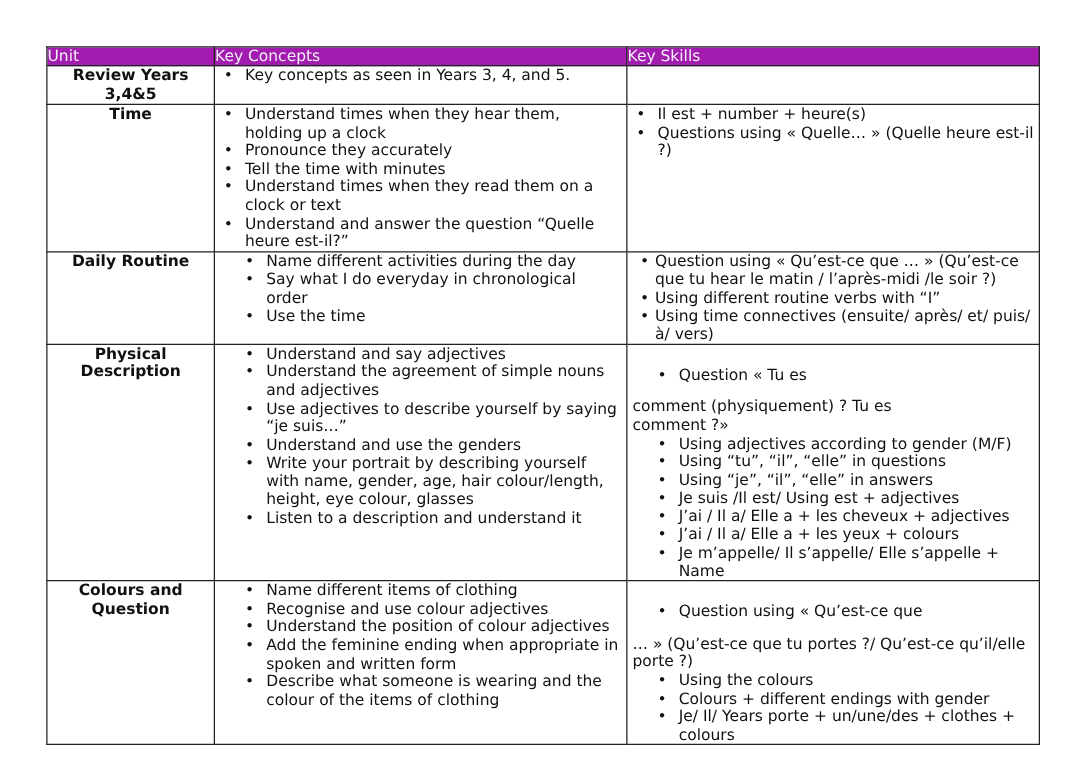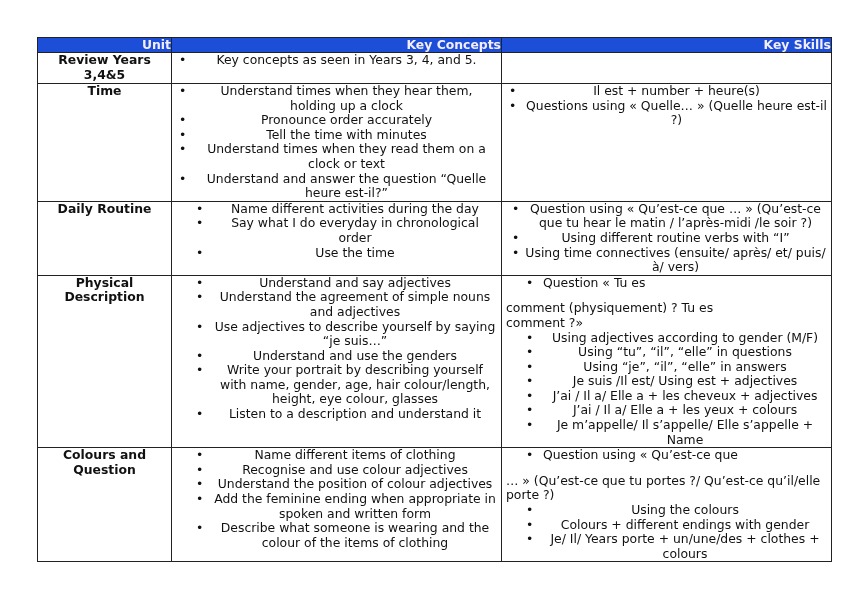"Unit" table.plan th { background: #1d4ed8 -> #a21caf; font-weight: bold -> normal; text-align: right -> left }
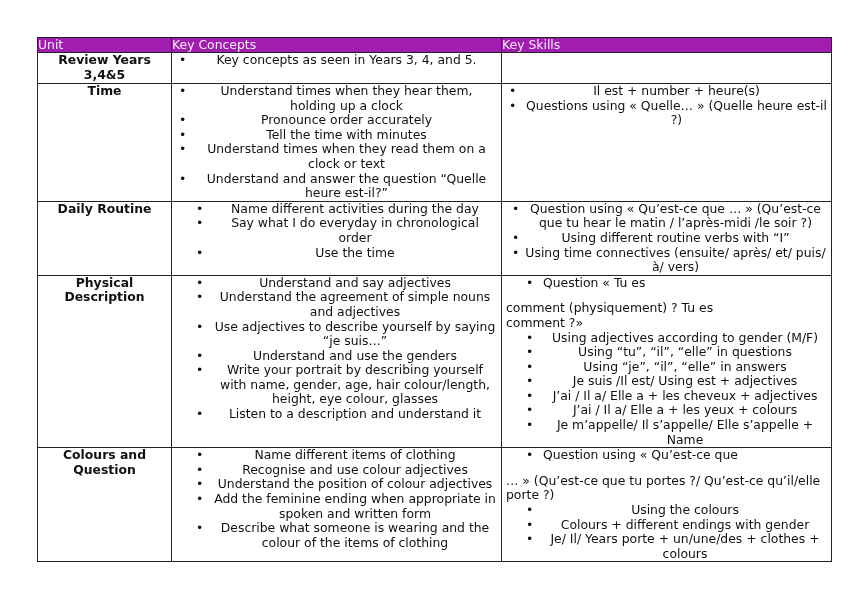"Key concepts as seen in" li { text-align: center -> none }
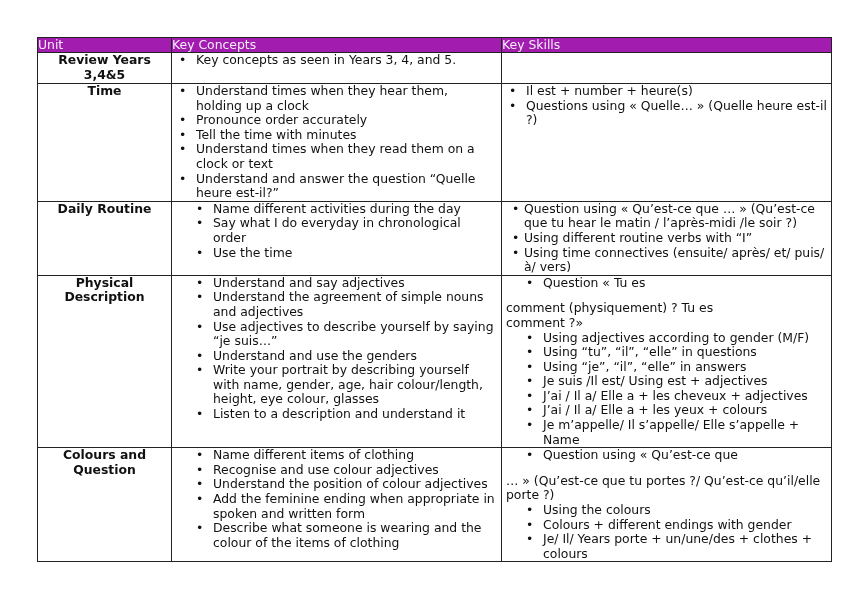"Pronounce order accurately" li { text: order -> they }
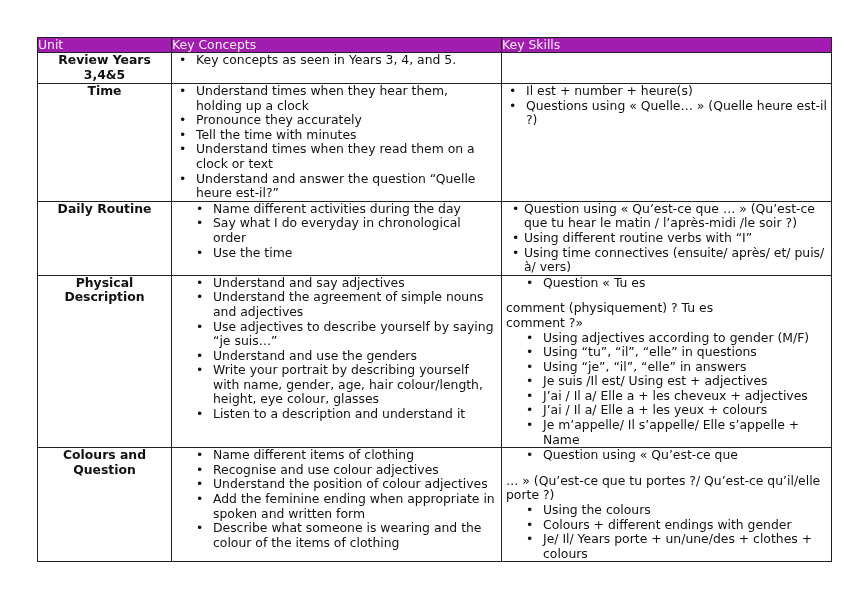"Question « Tu es" .flow .lead { margin-top: none -> 17px }
